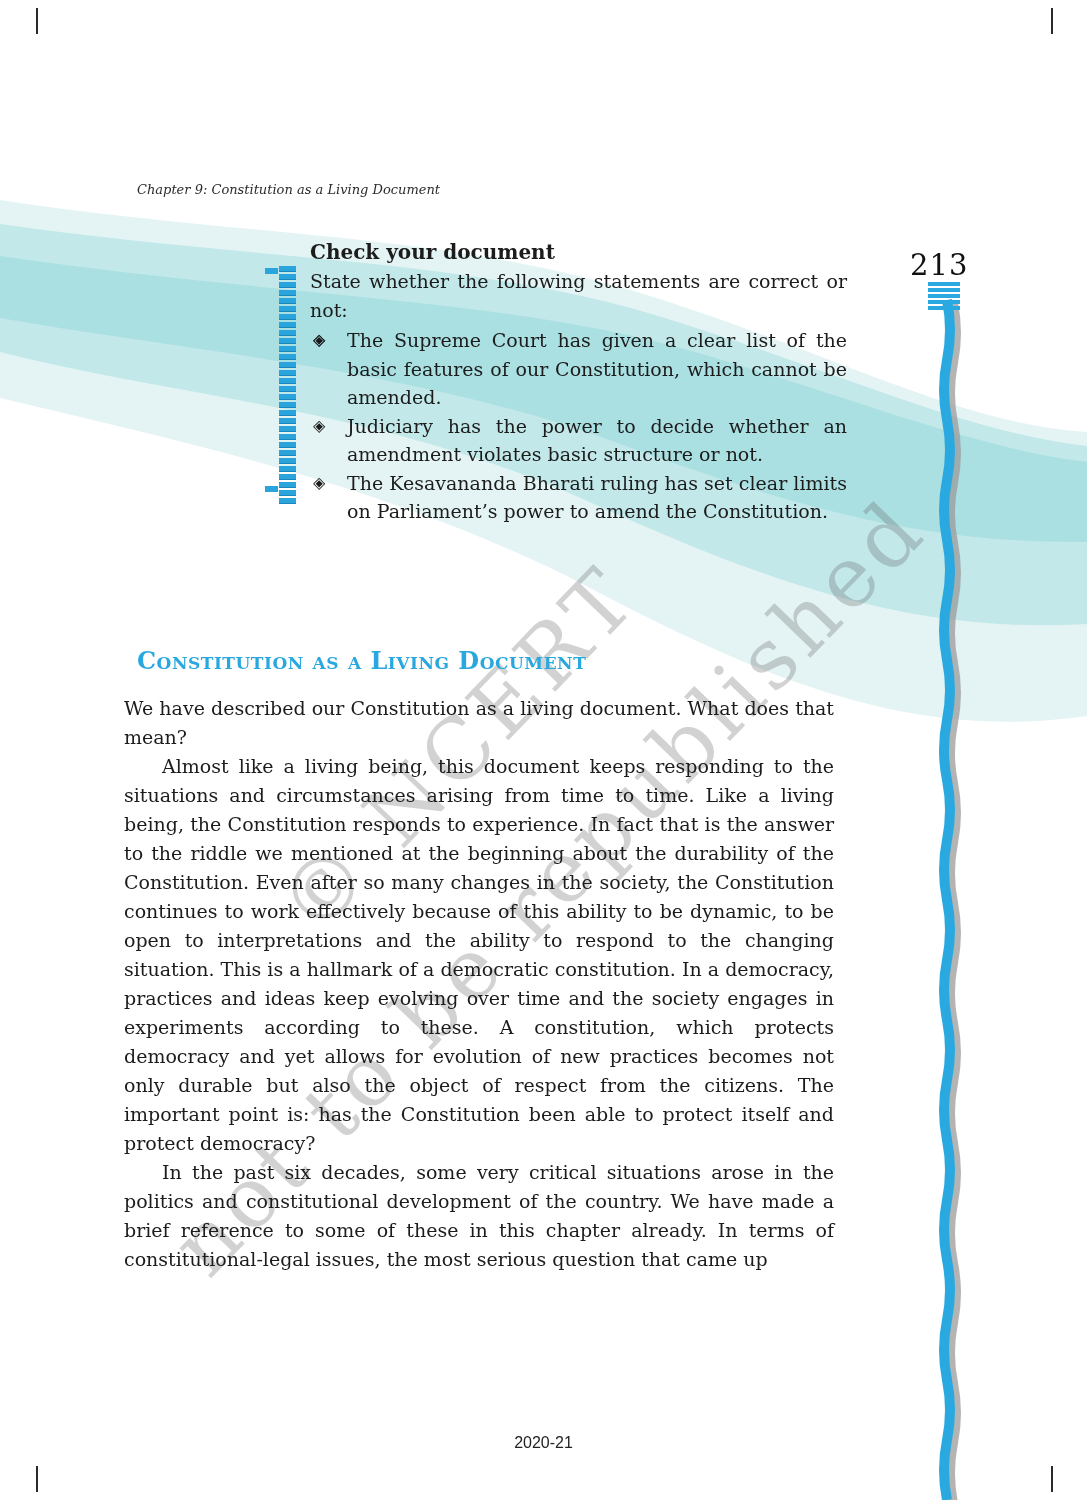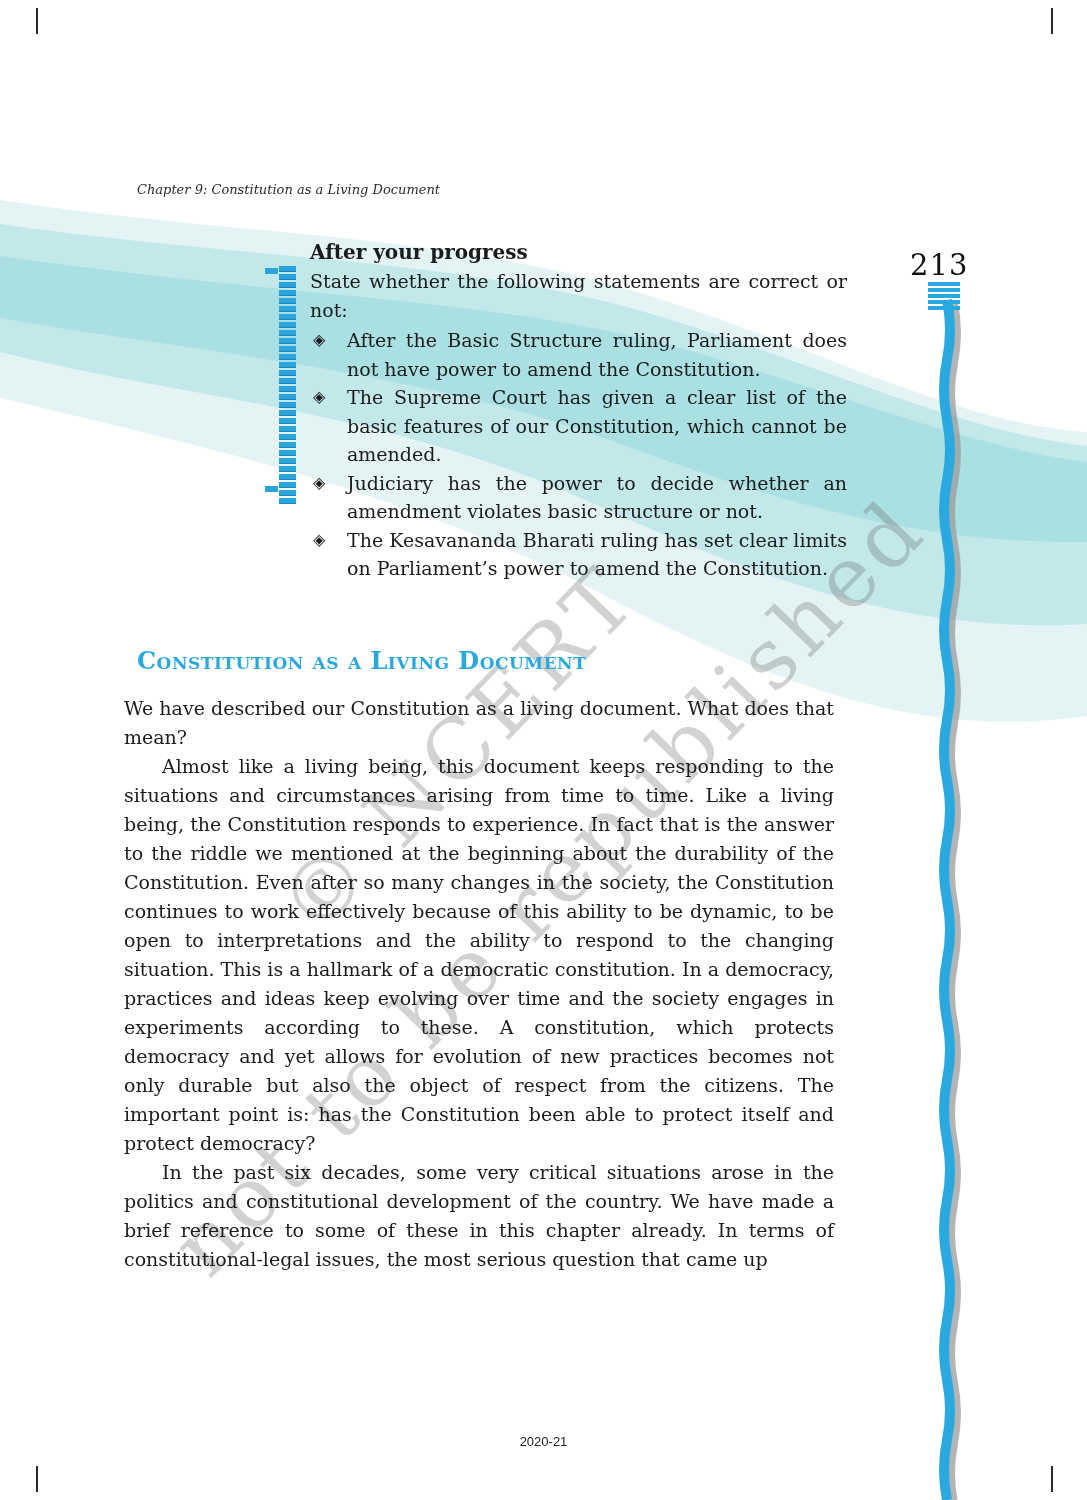"After your progress" h3.check-title { text: After your progress -> Check your document }
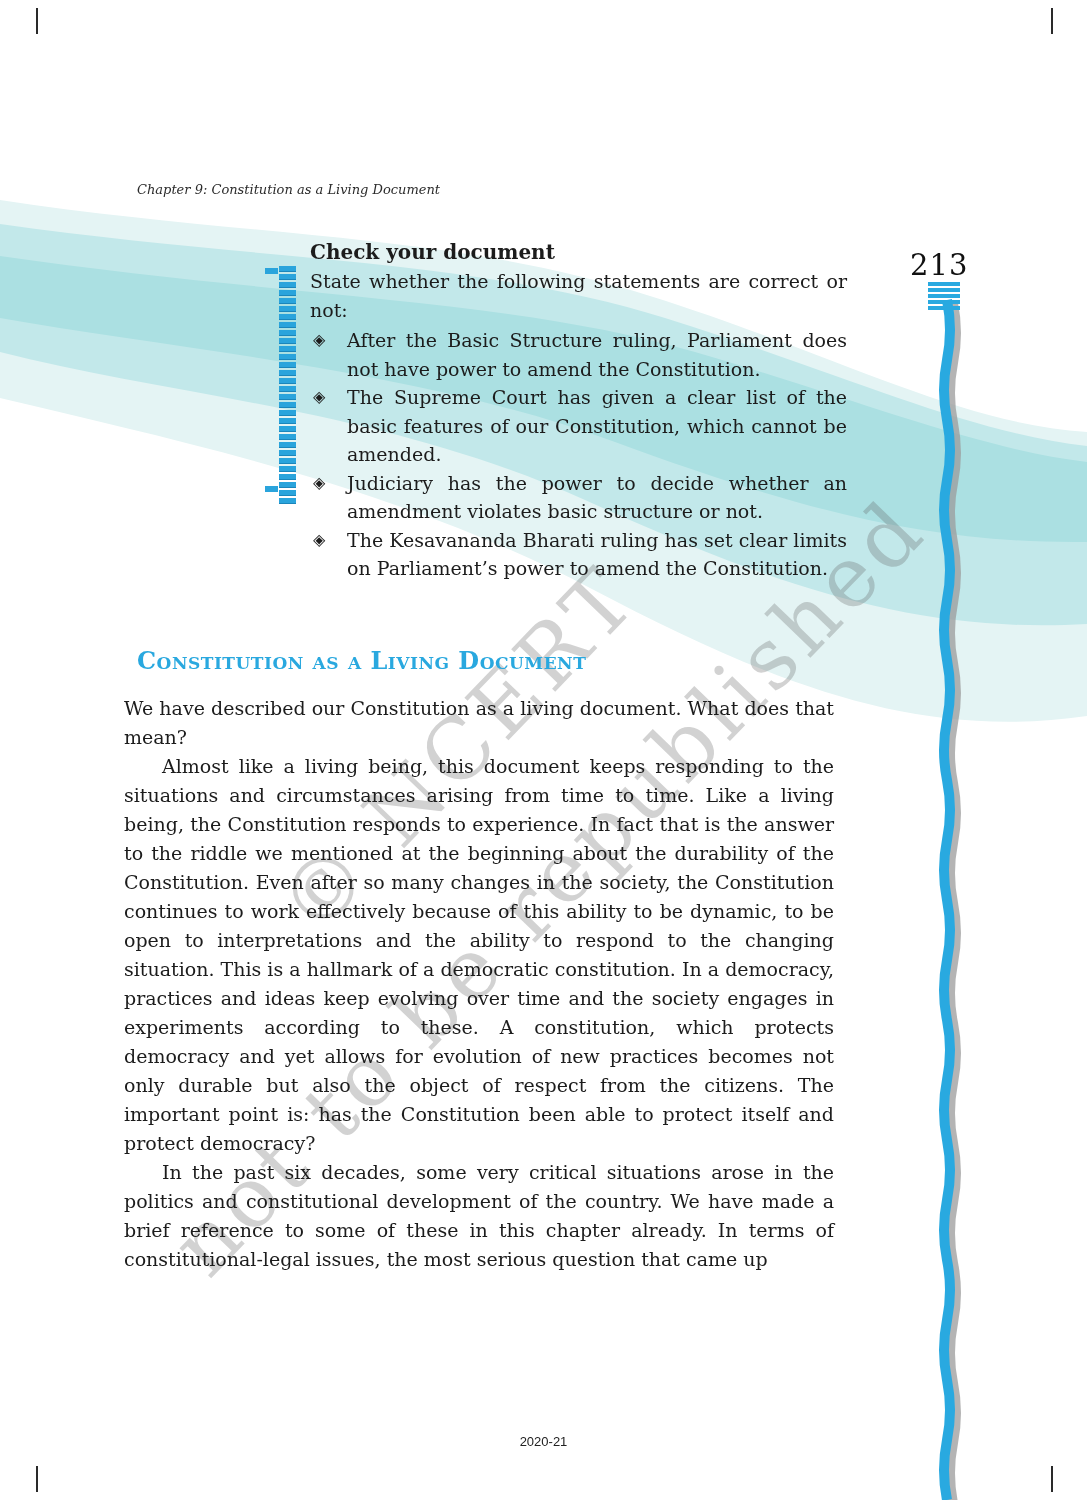"After the Basic Structure ruling," span { html: <span>After the Basic Structure ruling, Parliament does not have power to amend the Constitution.</span> -> none }
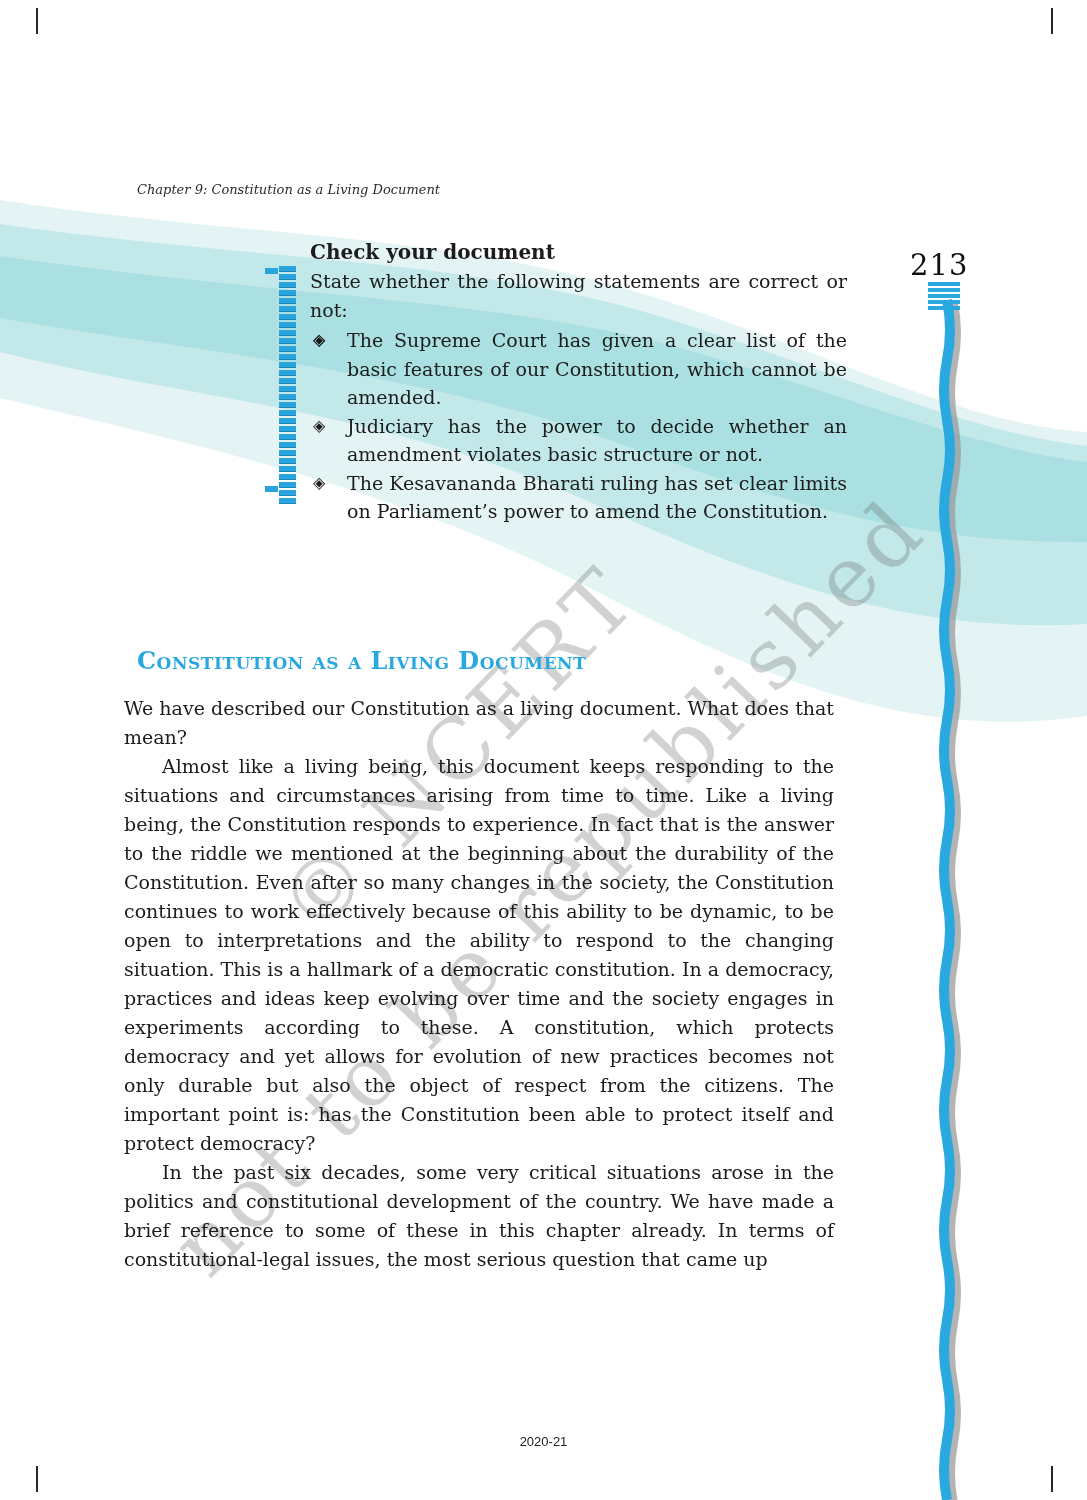"2020-21" .footer { font-size: 13px -> 16px }
